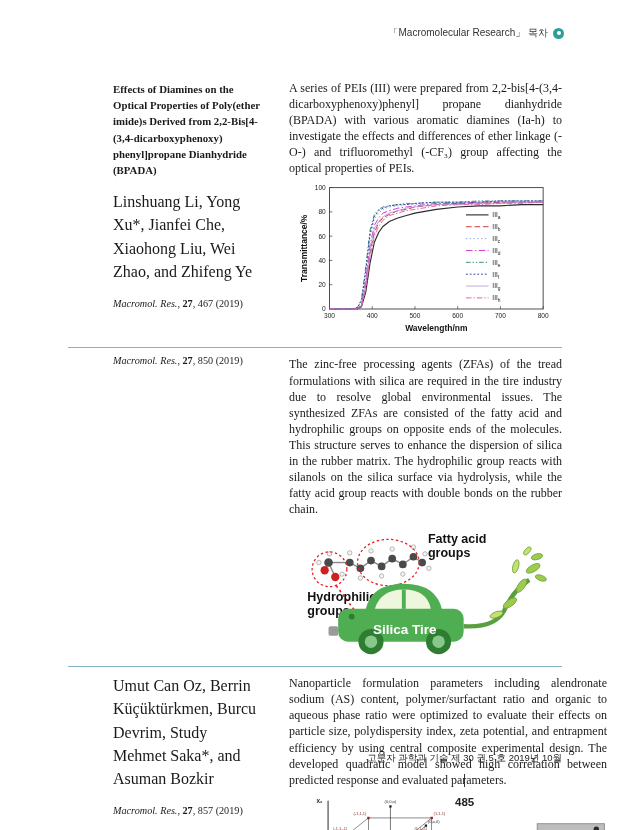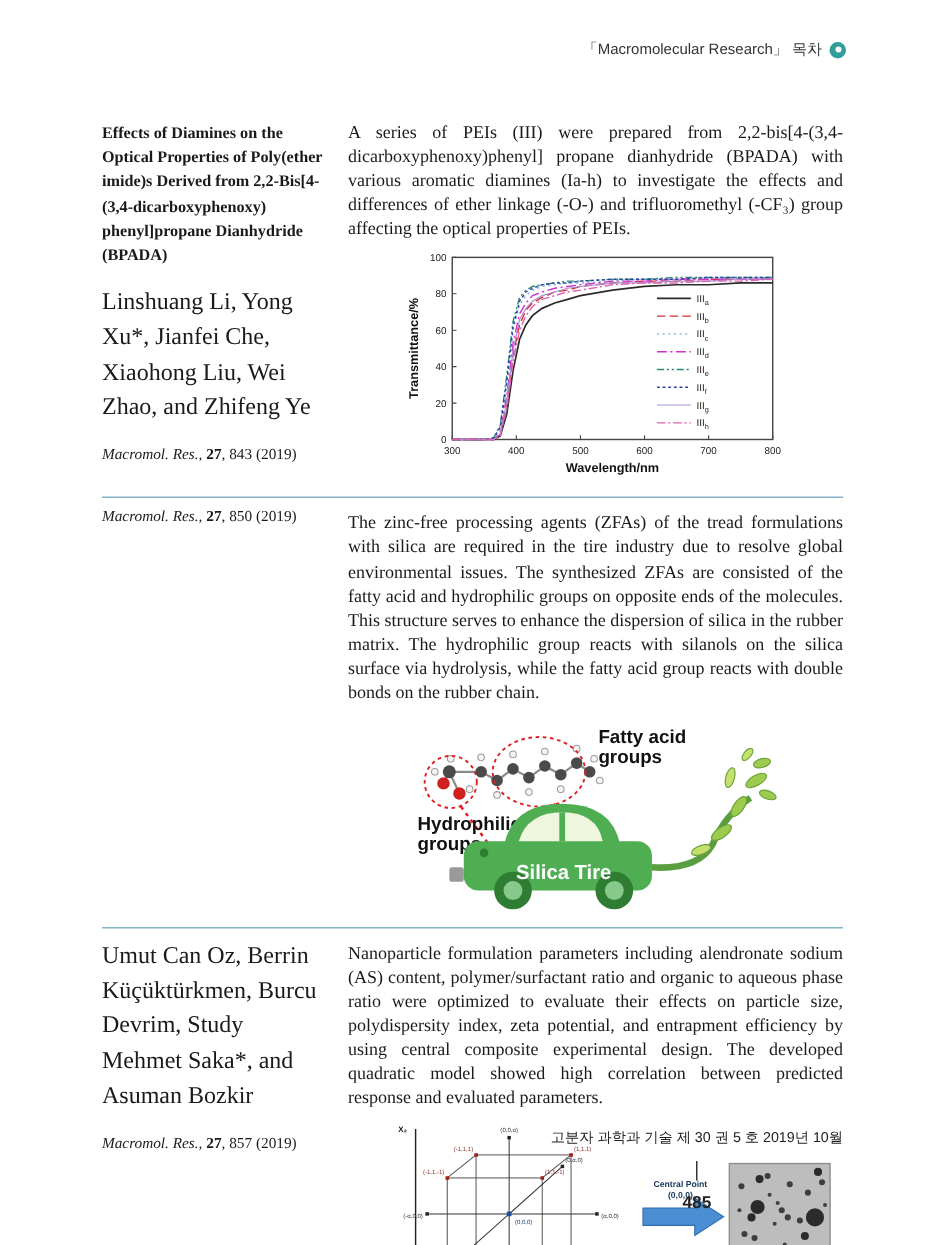"Effects of Diamines on the" .article { column-gap: 14px -> 26px; margin-left: none -> 45px }
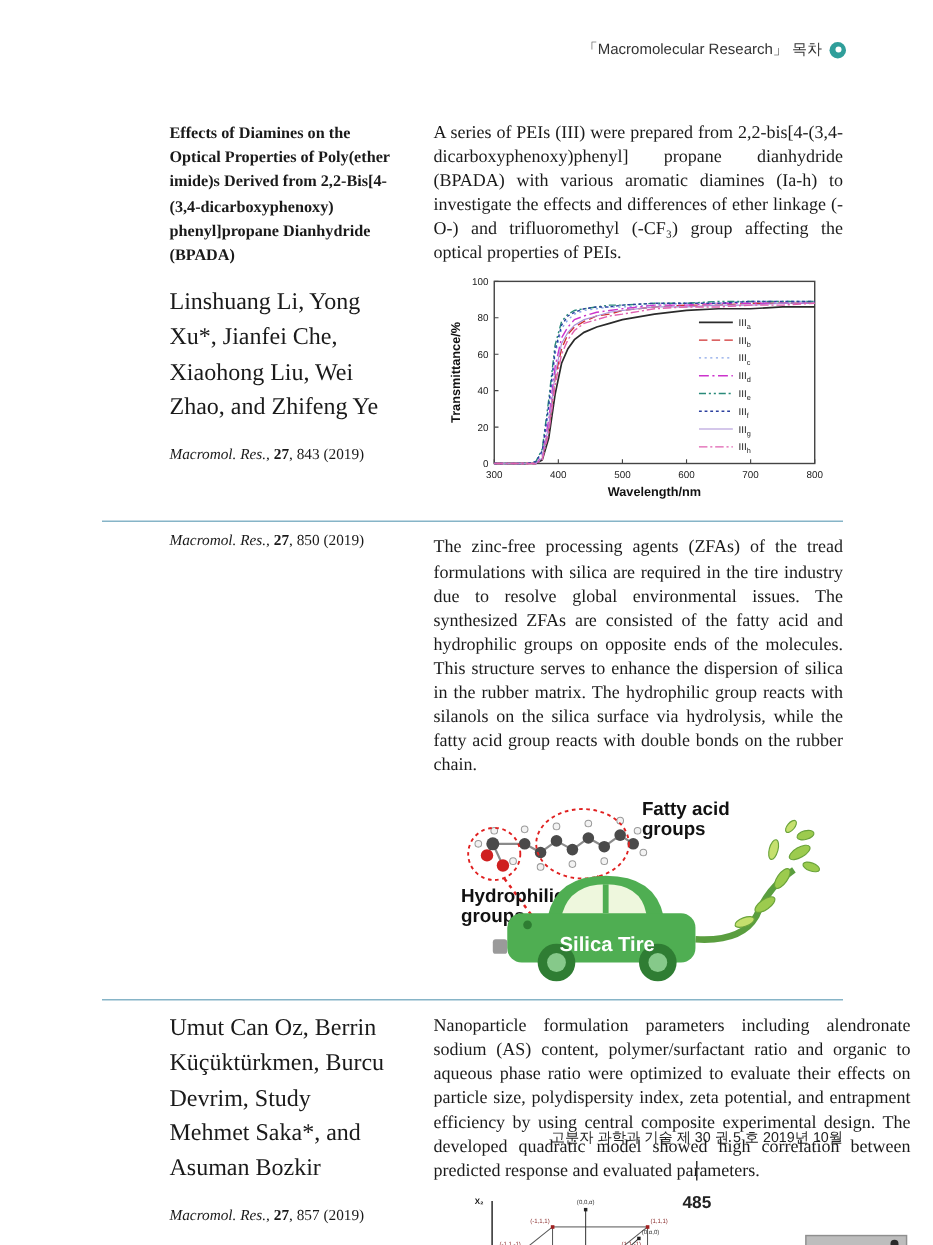", 843 (2019)" span { text: 843 -> 467 }
